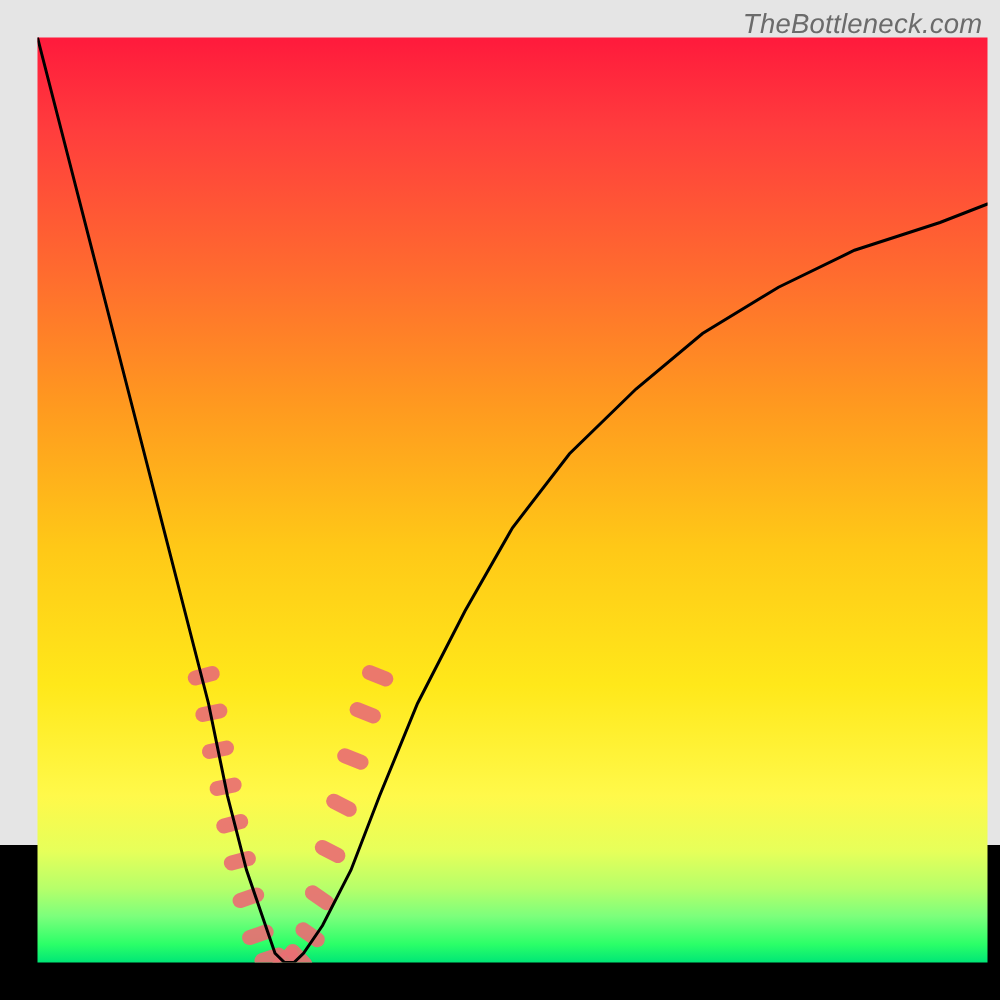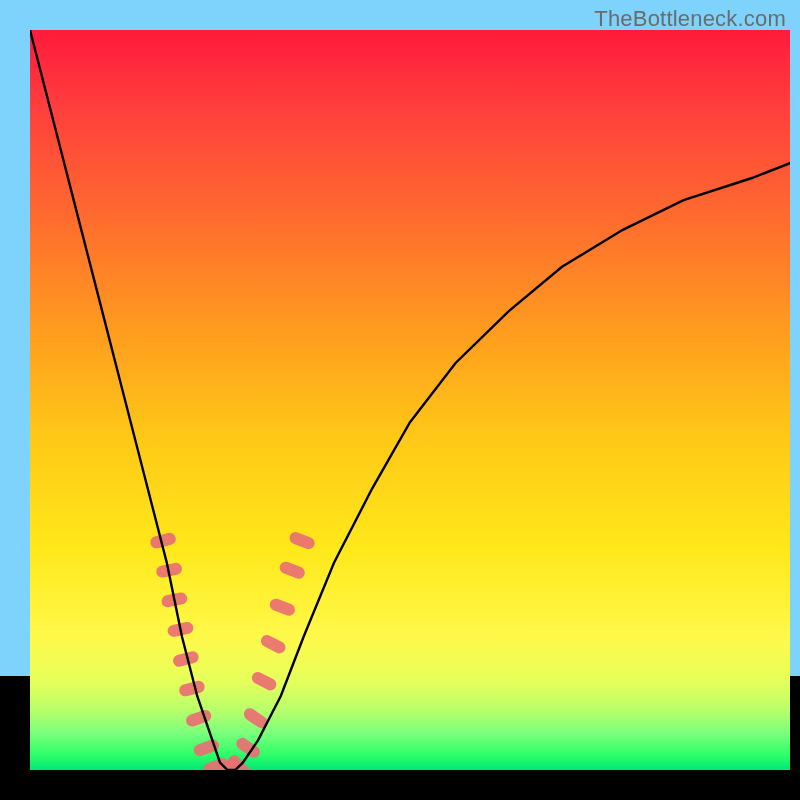"TheBottleneck.com" .frame { background: #7dd3fc -> #e5e5e5; font-style: none -> italic }
